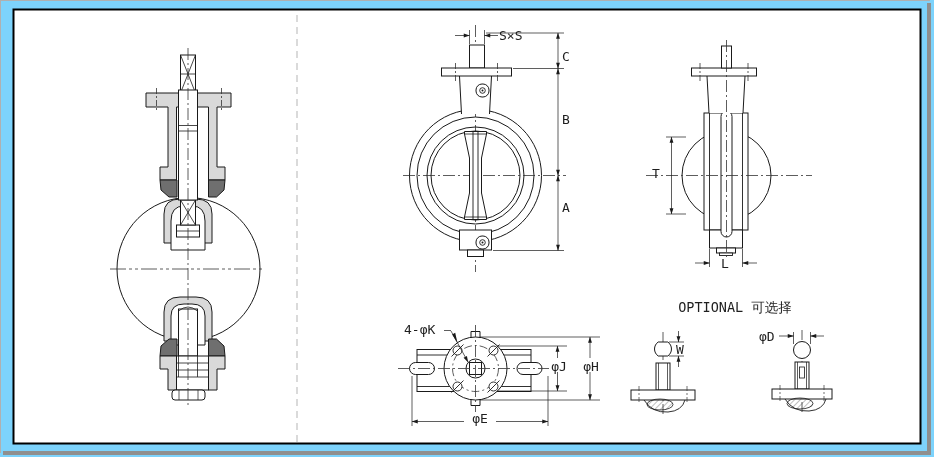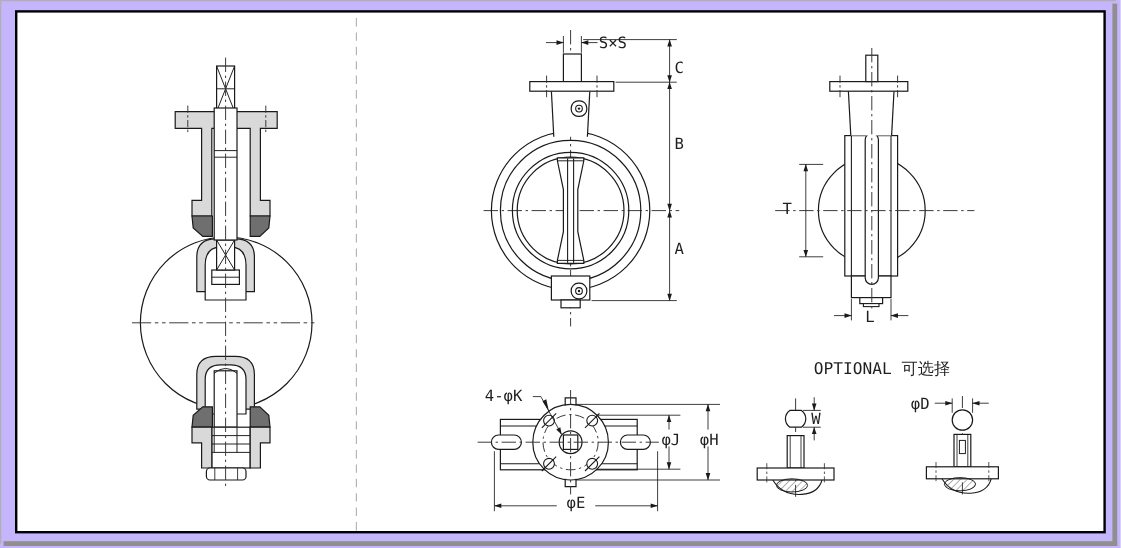"S×S" .canvas { background: #c4b5fd -> #7dd3fc }
